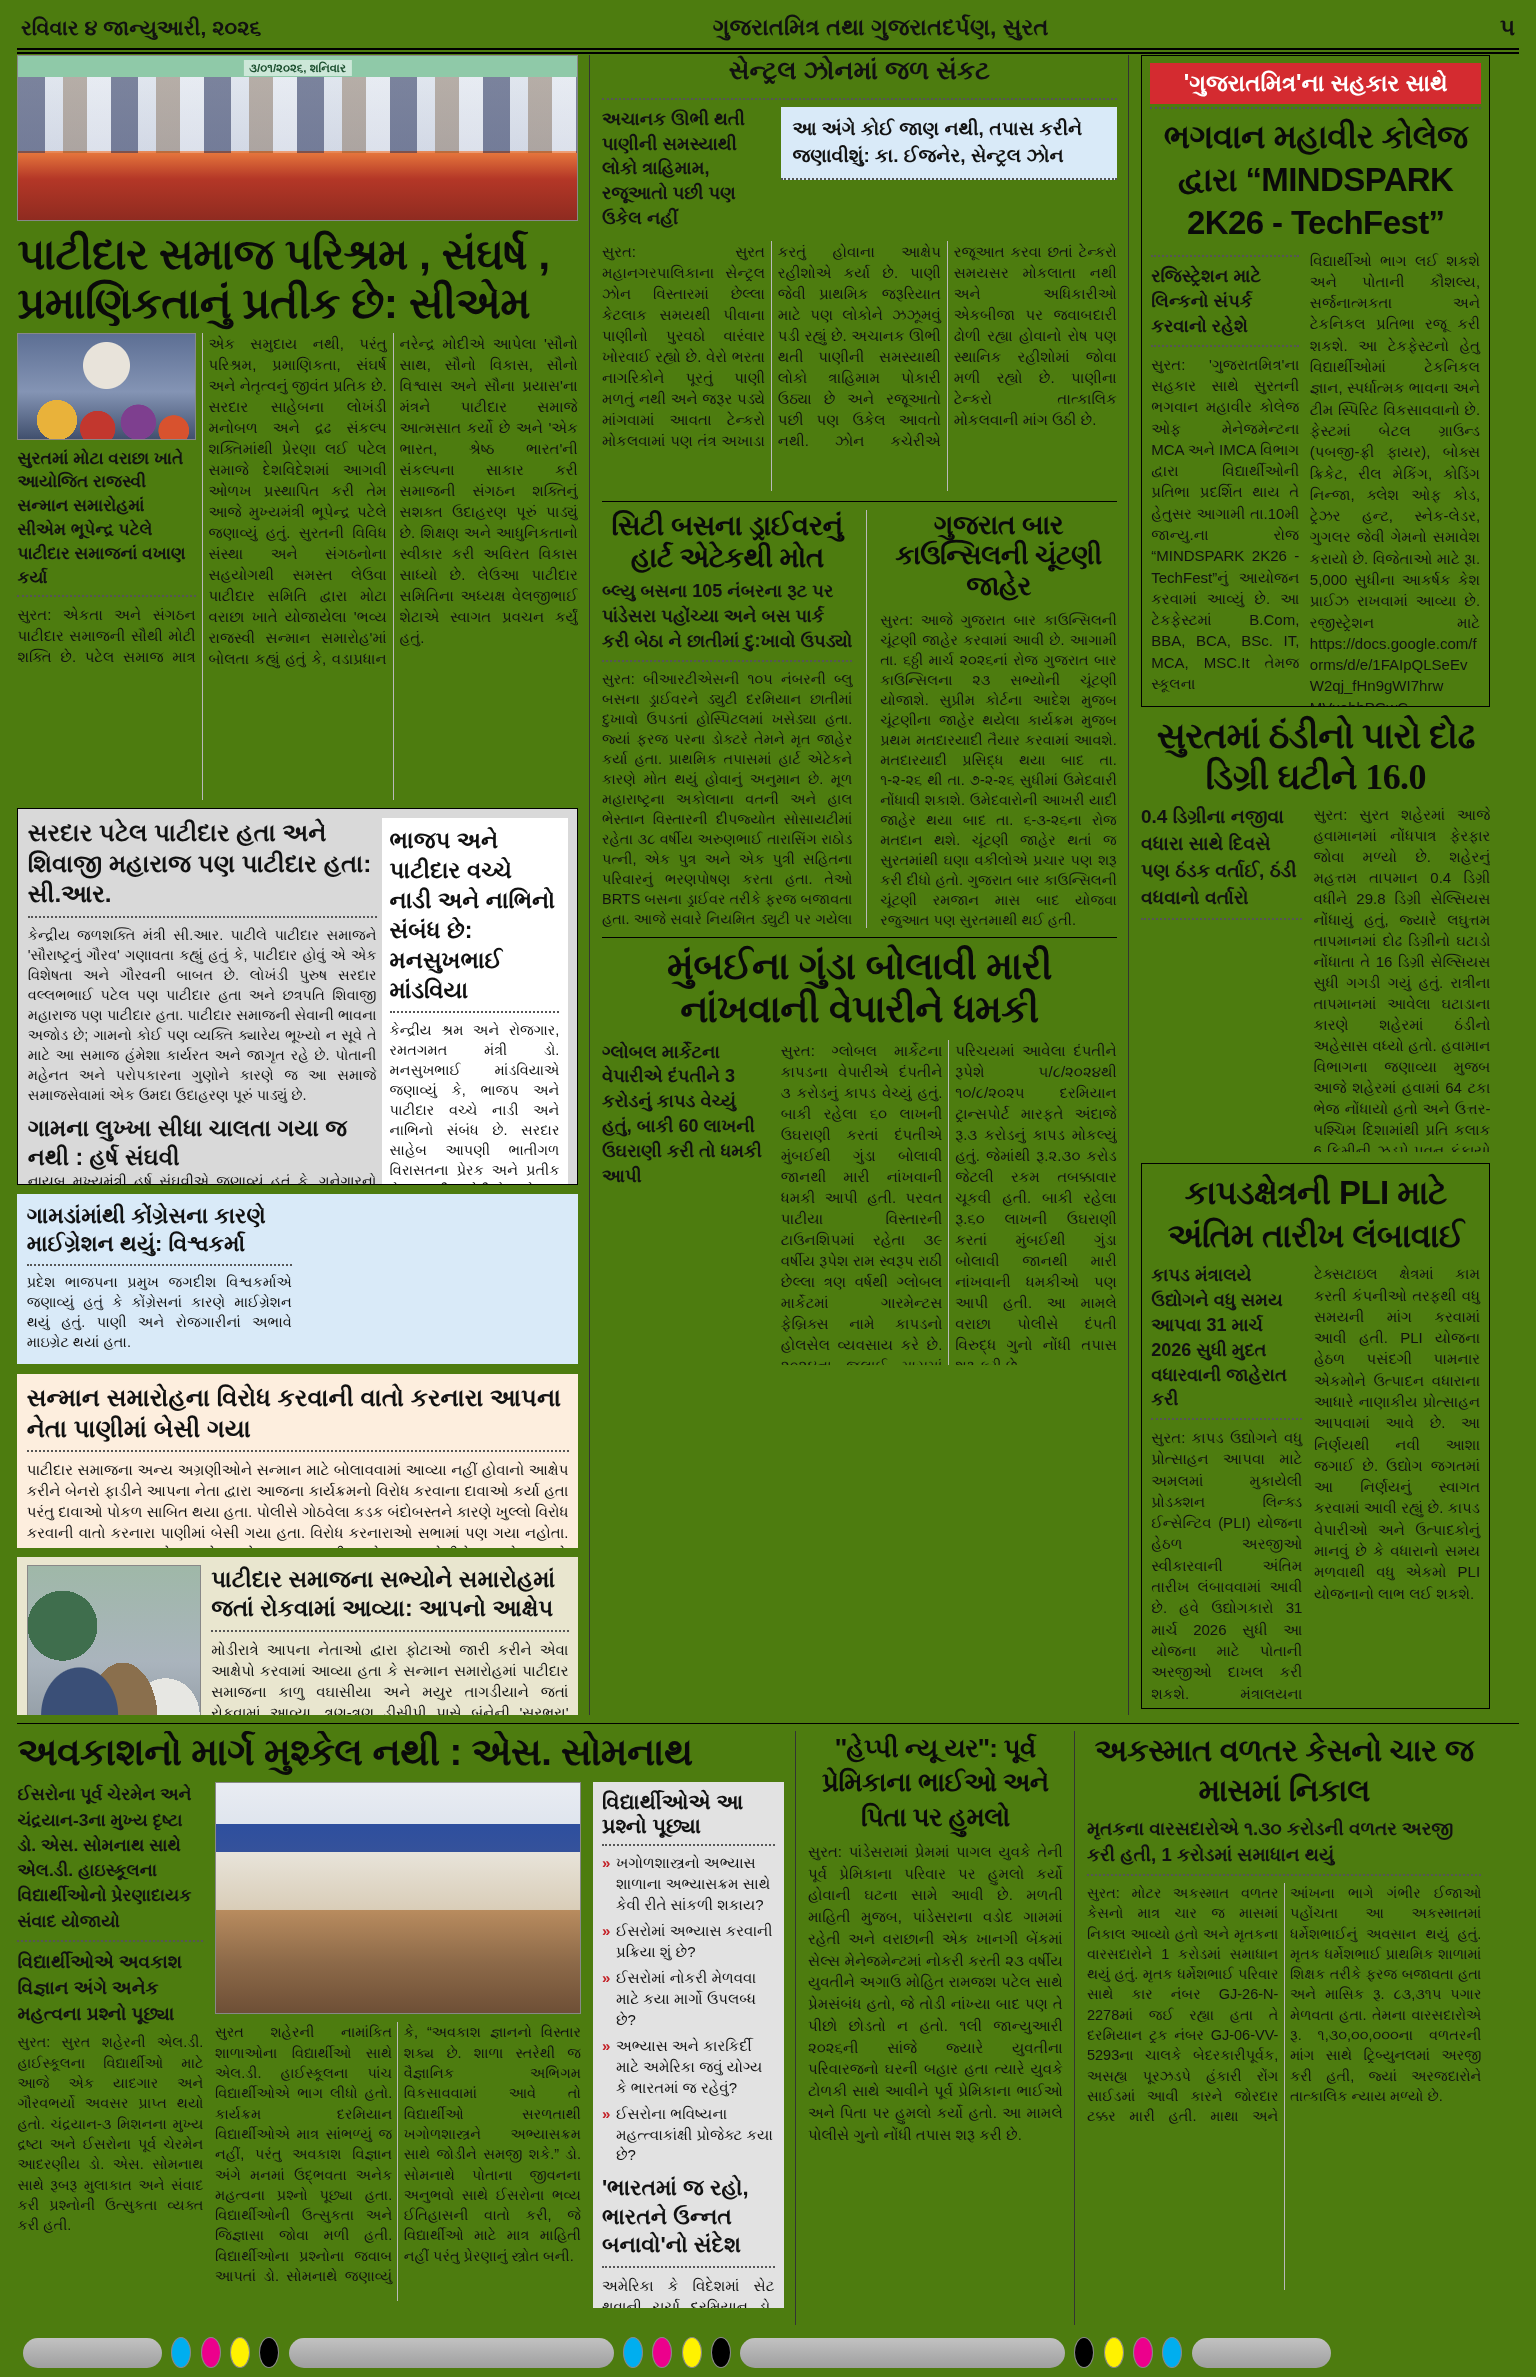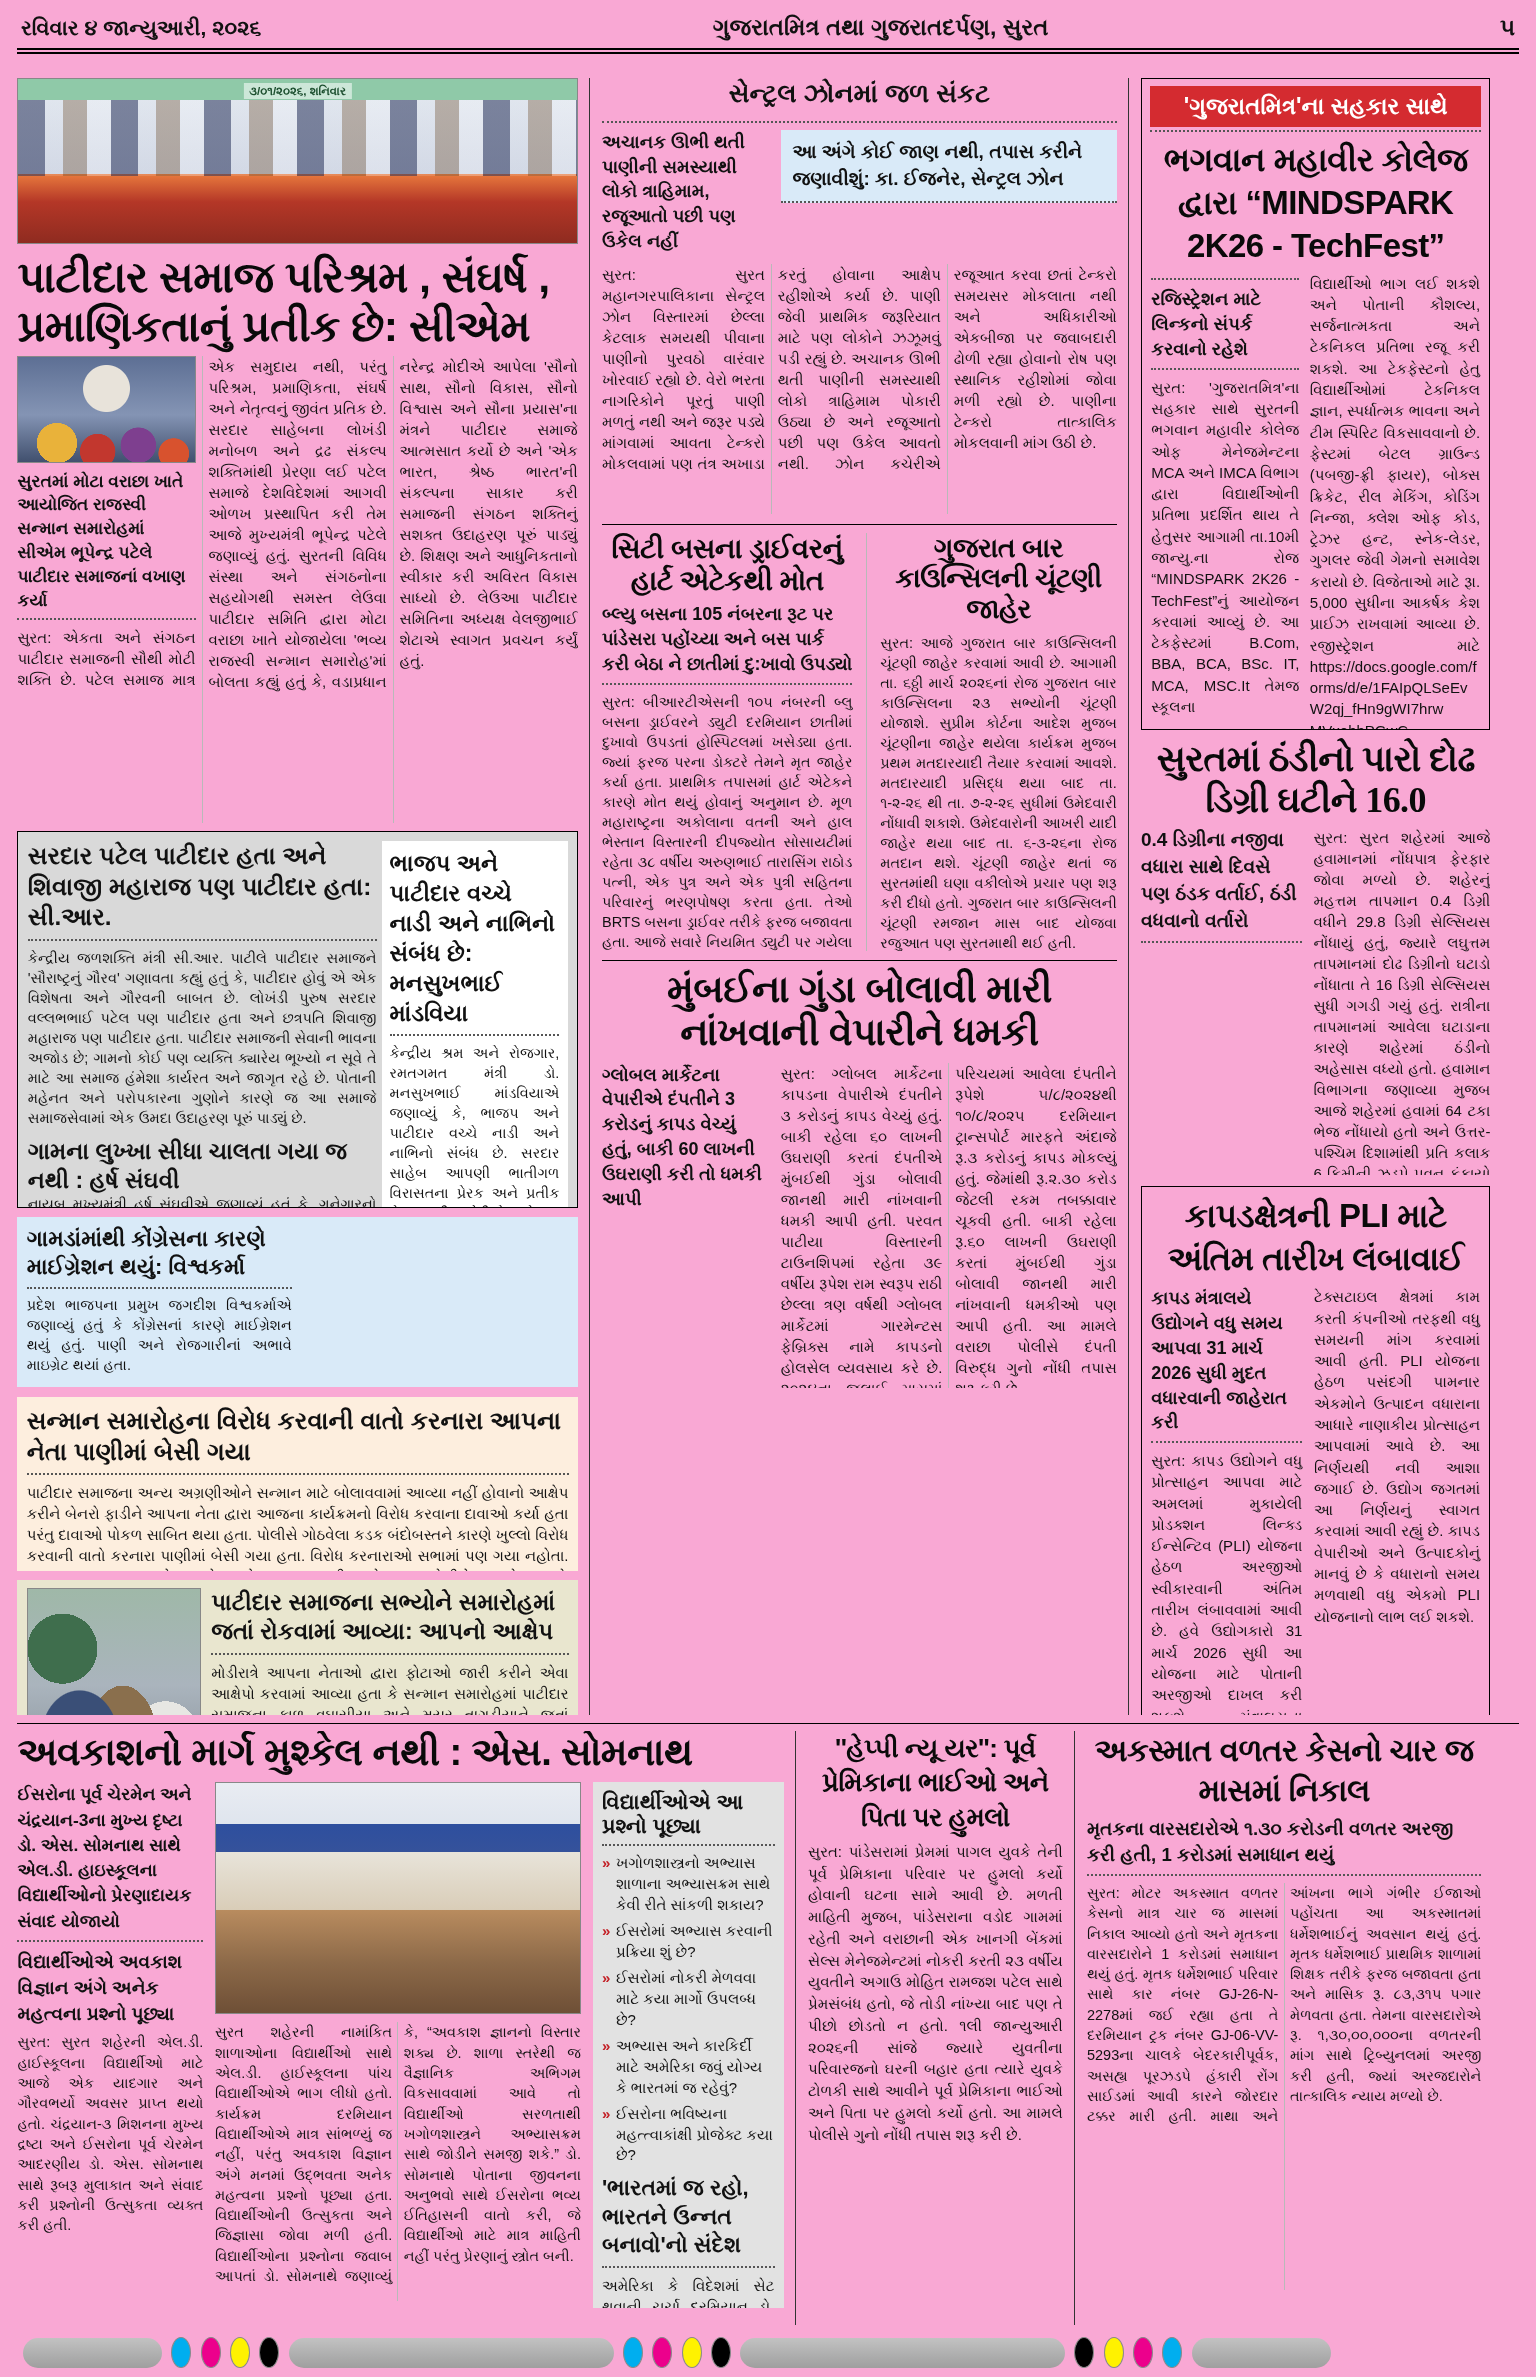"રવિવાર ૪ જાન્યુઆરી, ૨૦૨૬" .page { background: #f9a8d4 -> #4d7c0f }
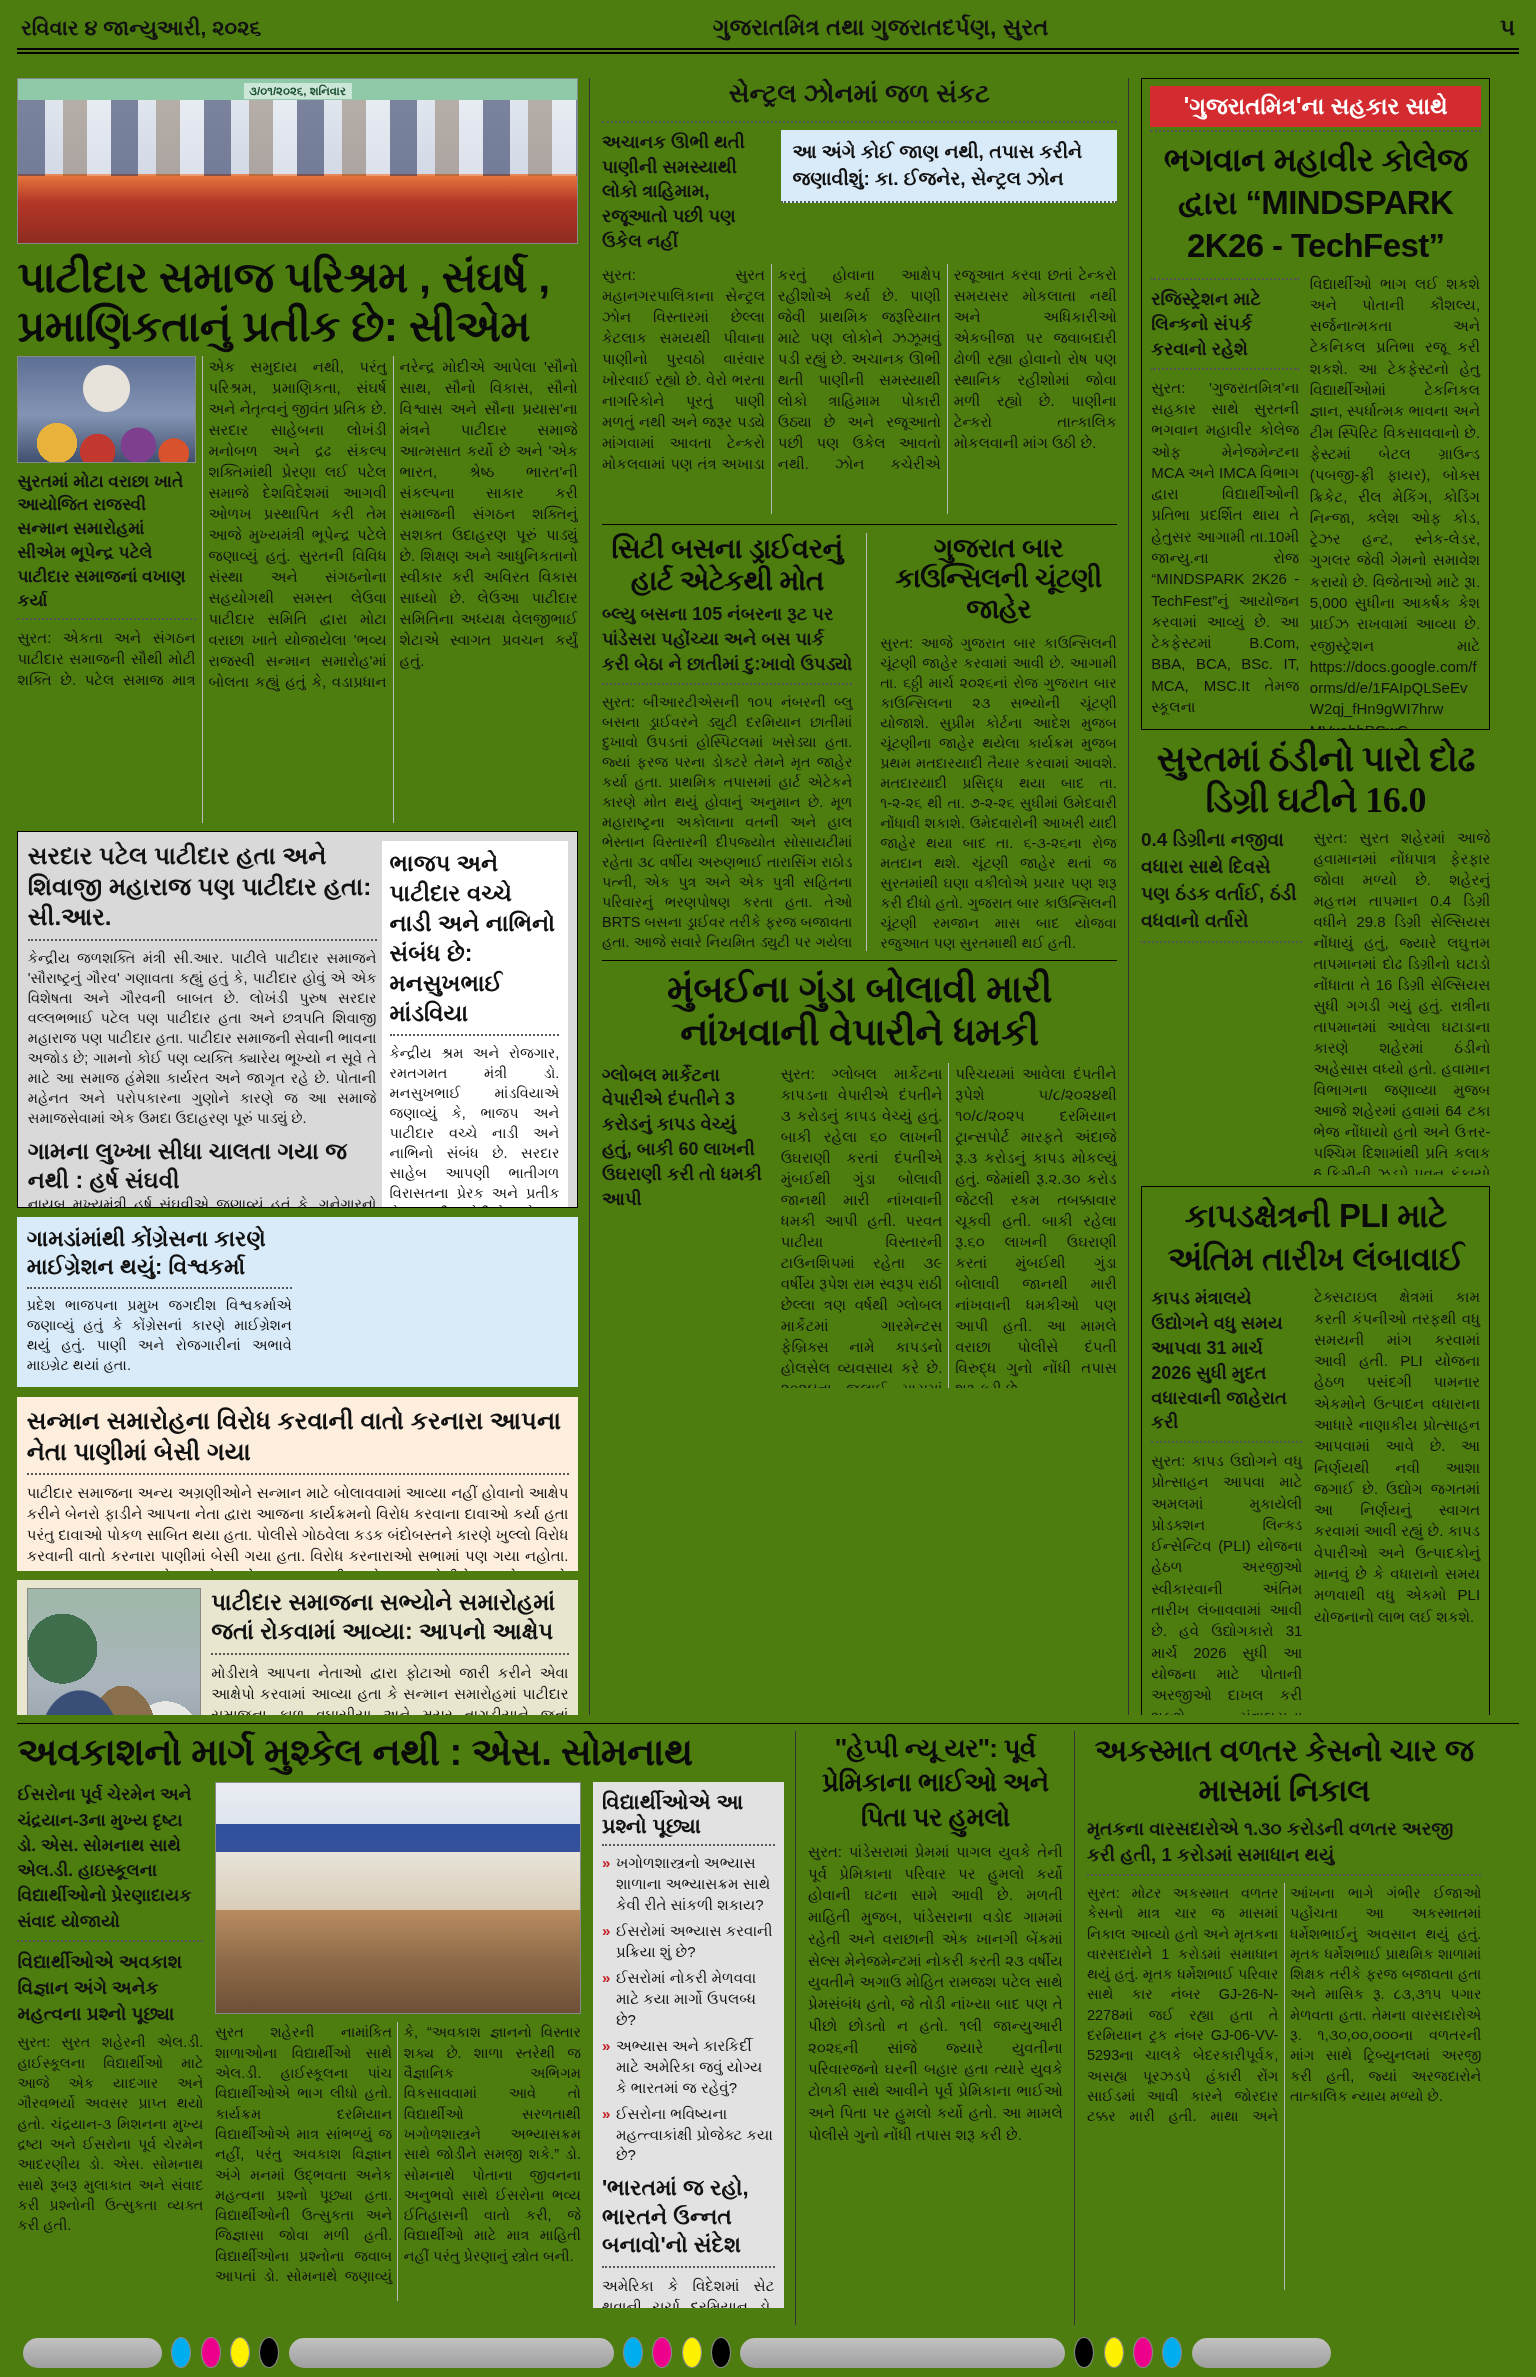"૩/૦૧/૨૦૨૬, શનિવાર" .top-grid { padding-top: 24px -> 1px }
